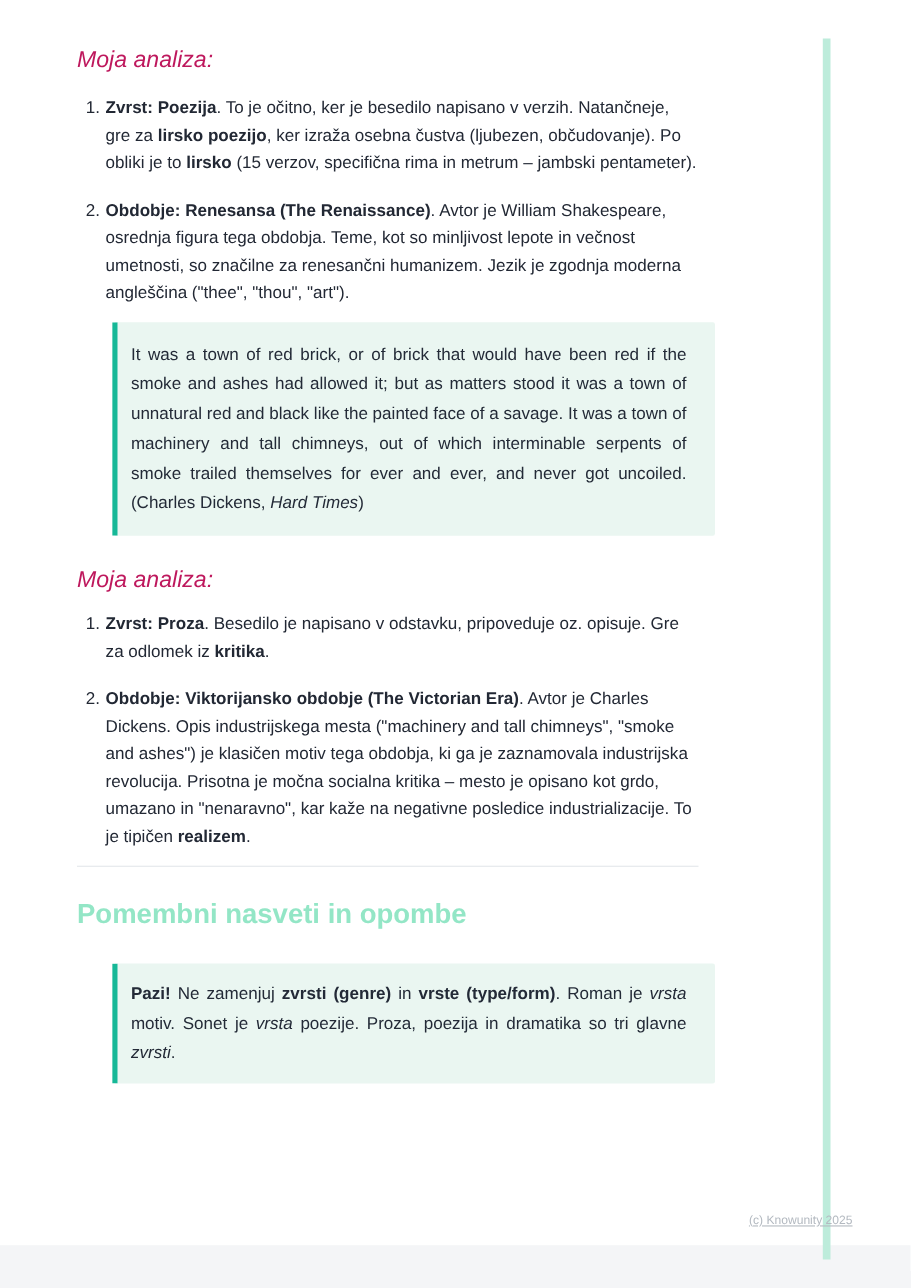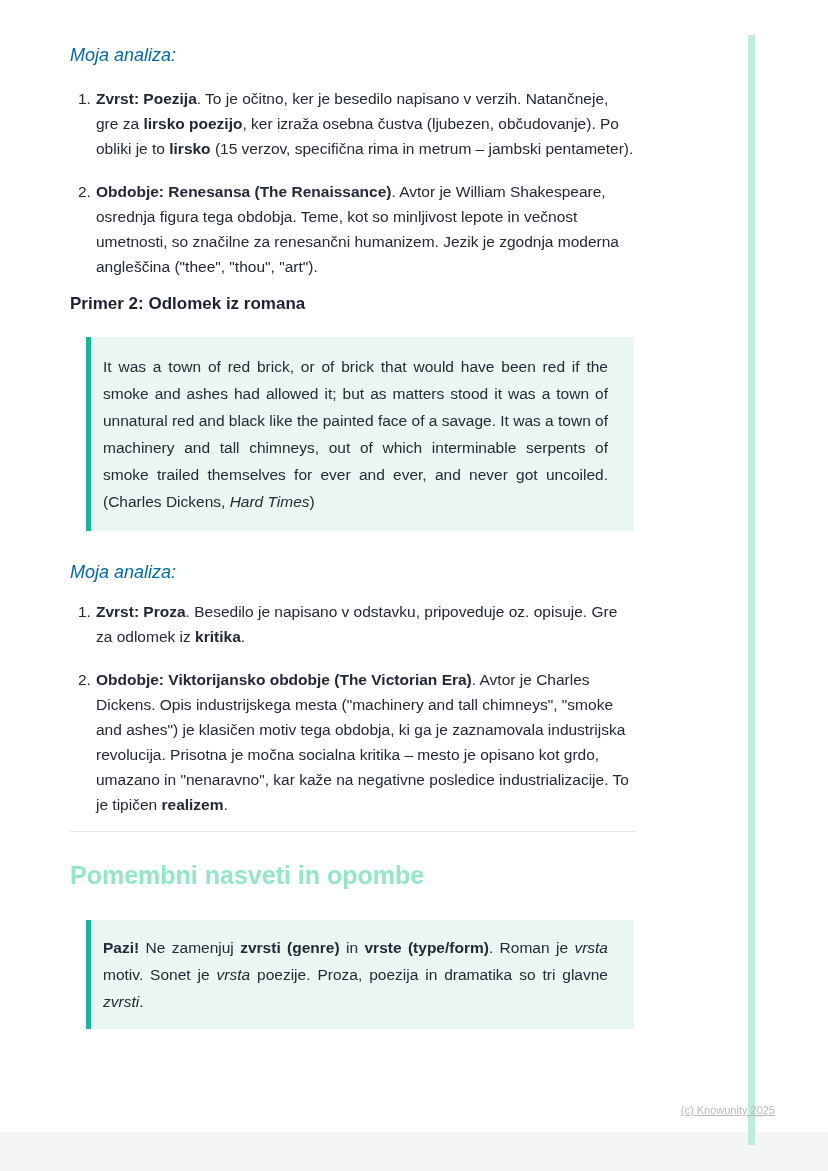"Moja analiza:" .label-italic { color: #0369a1 -> #be185d; font-size: 18px -> 21px }
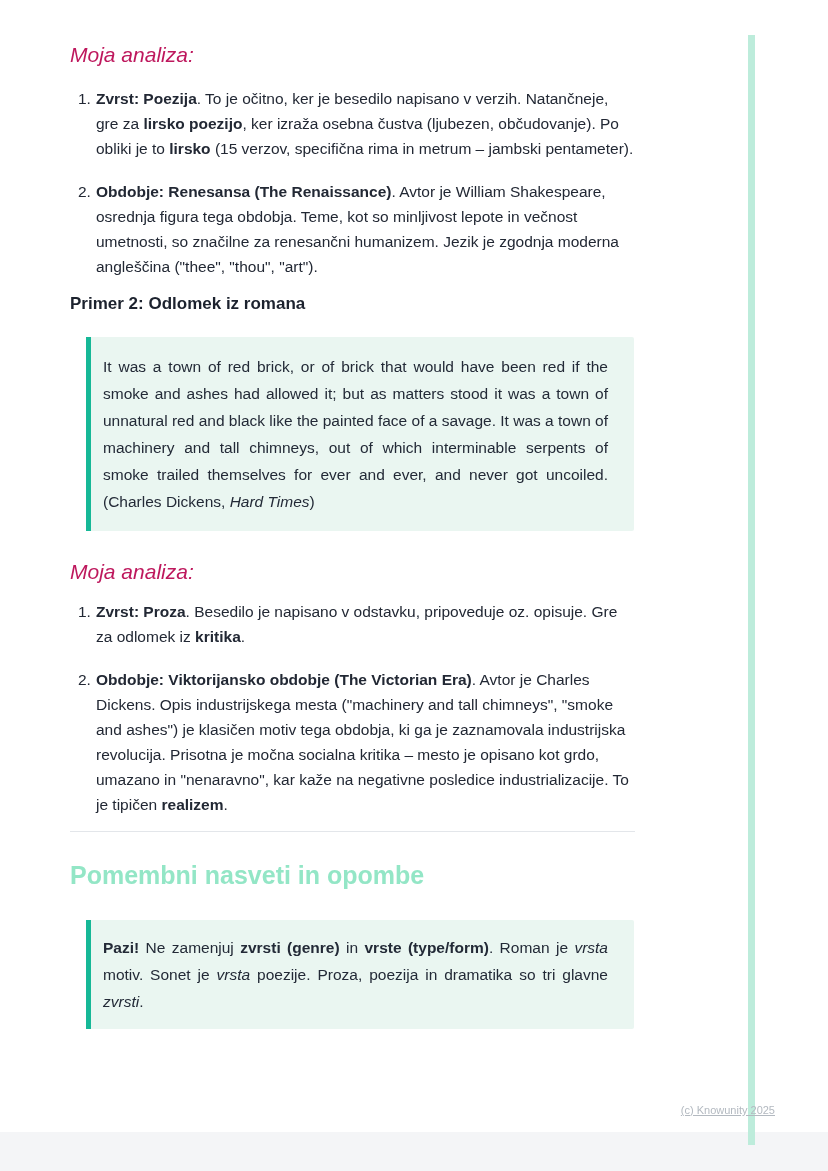"Primer 2: Odlomek iz romana" h3.section-heading { html: <h3>Primer 2: Odlomek iz romana</h3> -> none }
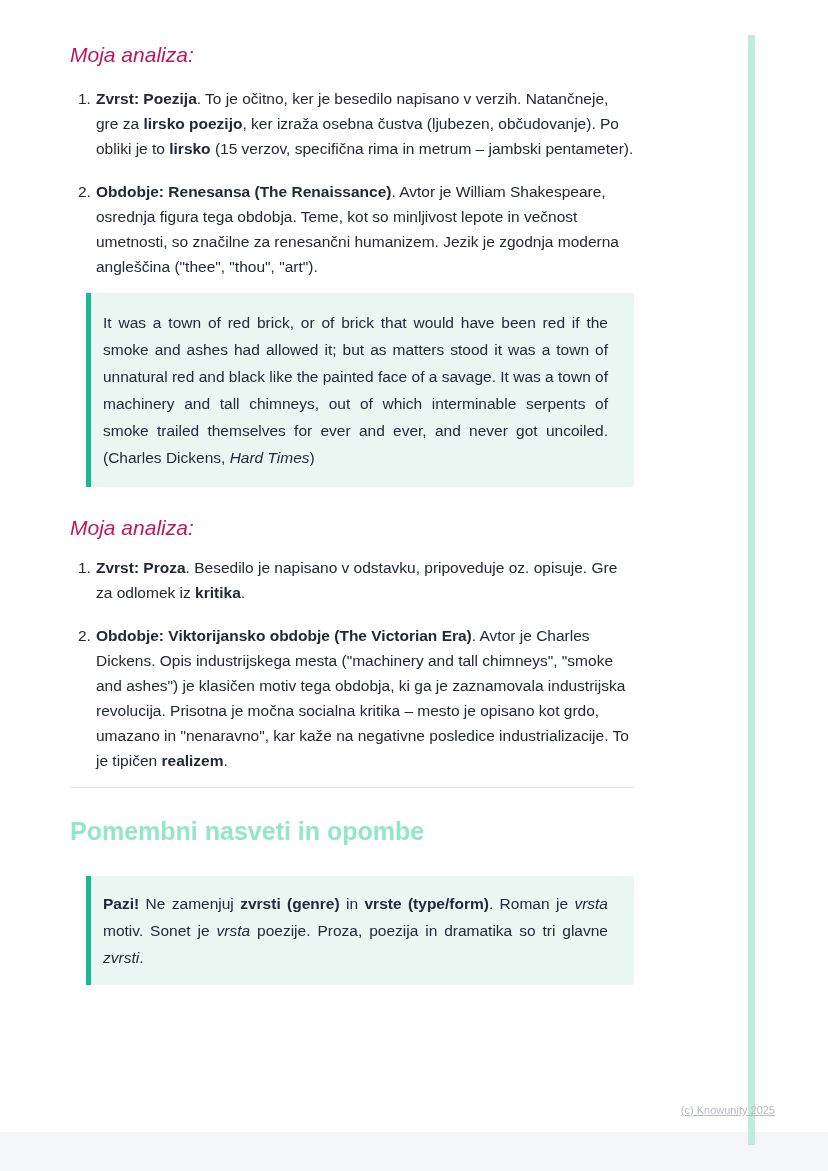"It was a town of" .quote { margin: 0 0 30px 16px -> 0 0 30px 32px }
